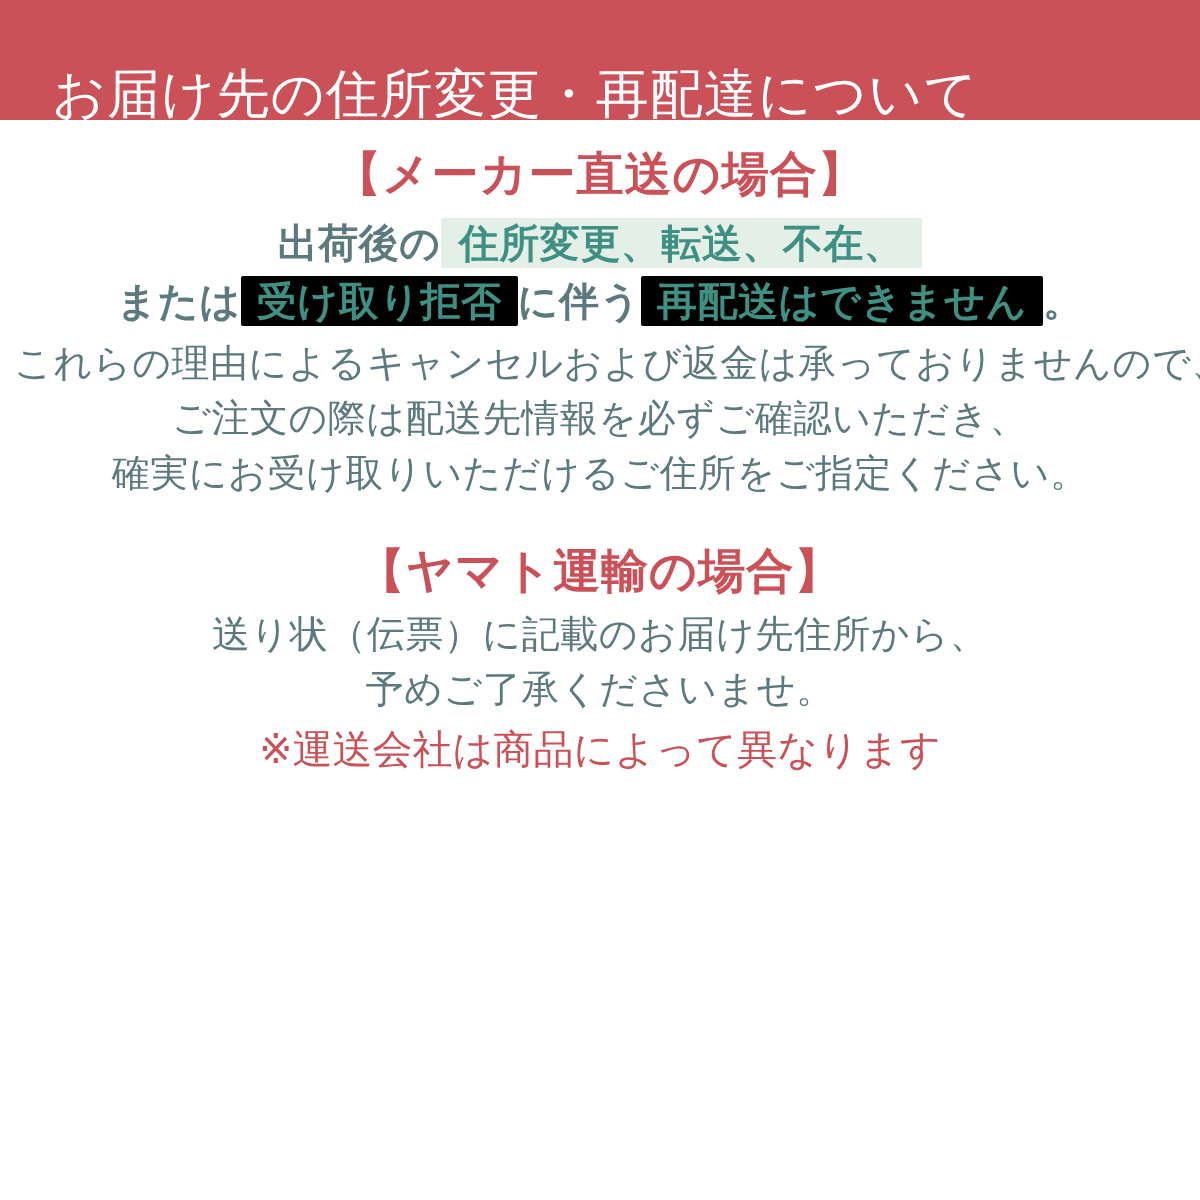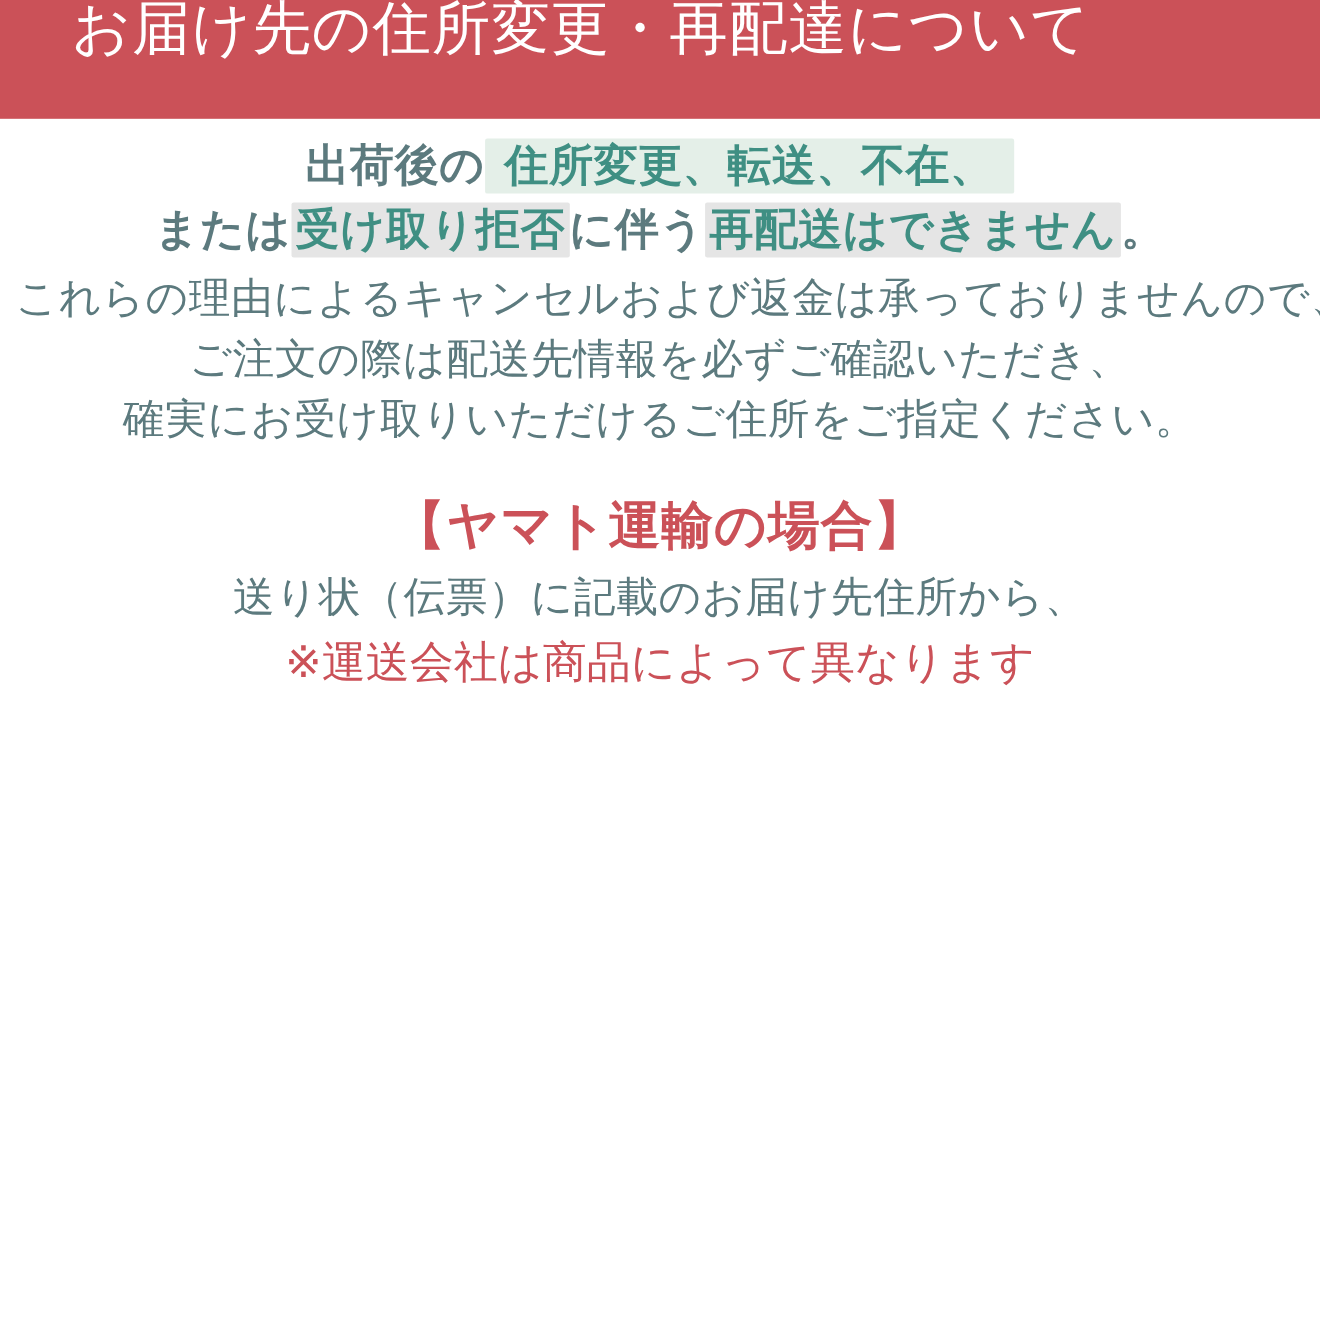"お届け先の住所変更・再配達について" .header-band { align-items: flex-start -> flex-end; height: 108px -> 120px; padding-left: 65px -> 52px }
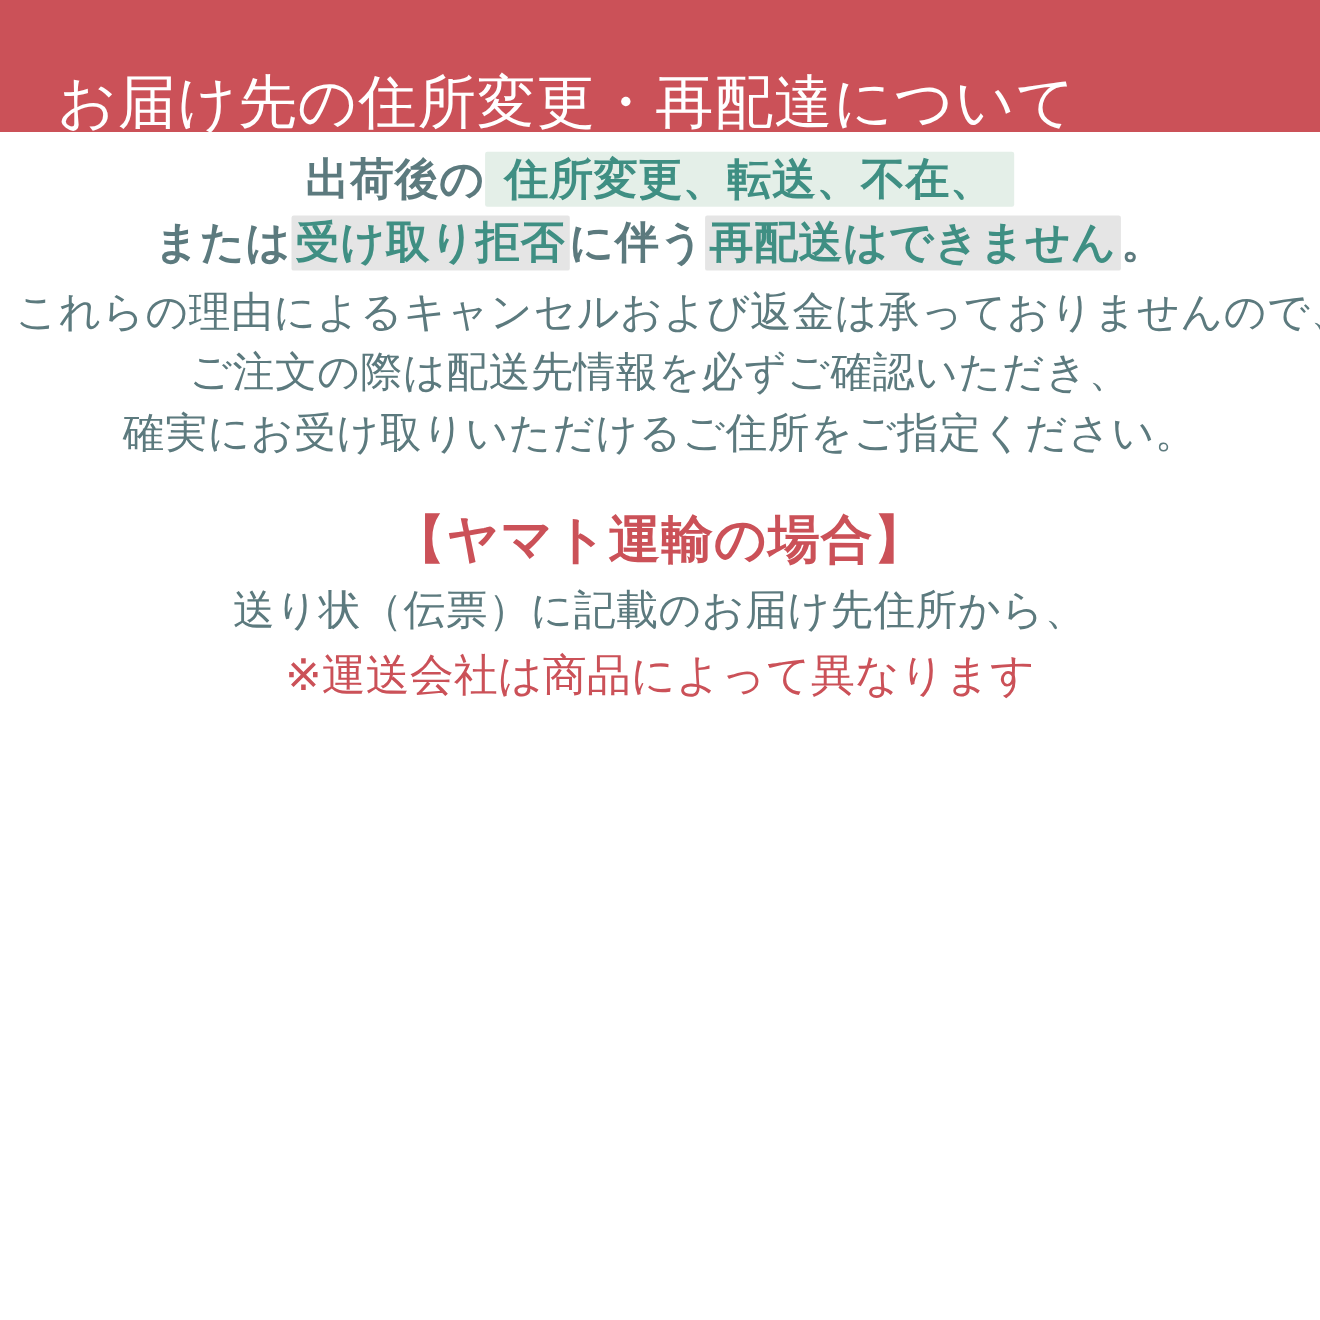"【メーカー直送の場合】" div.section-head { html: none -> <div>【メーカー直送の場合】</div> }
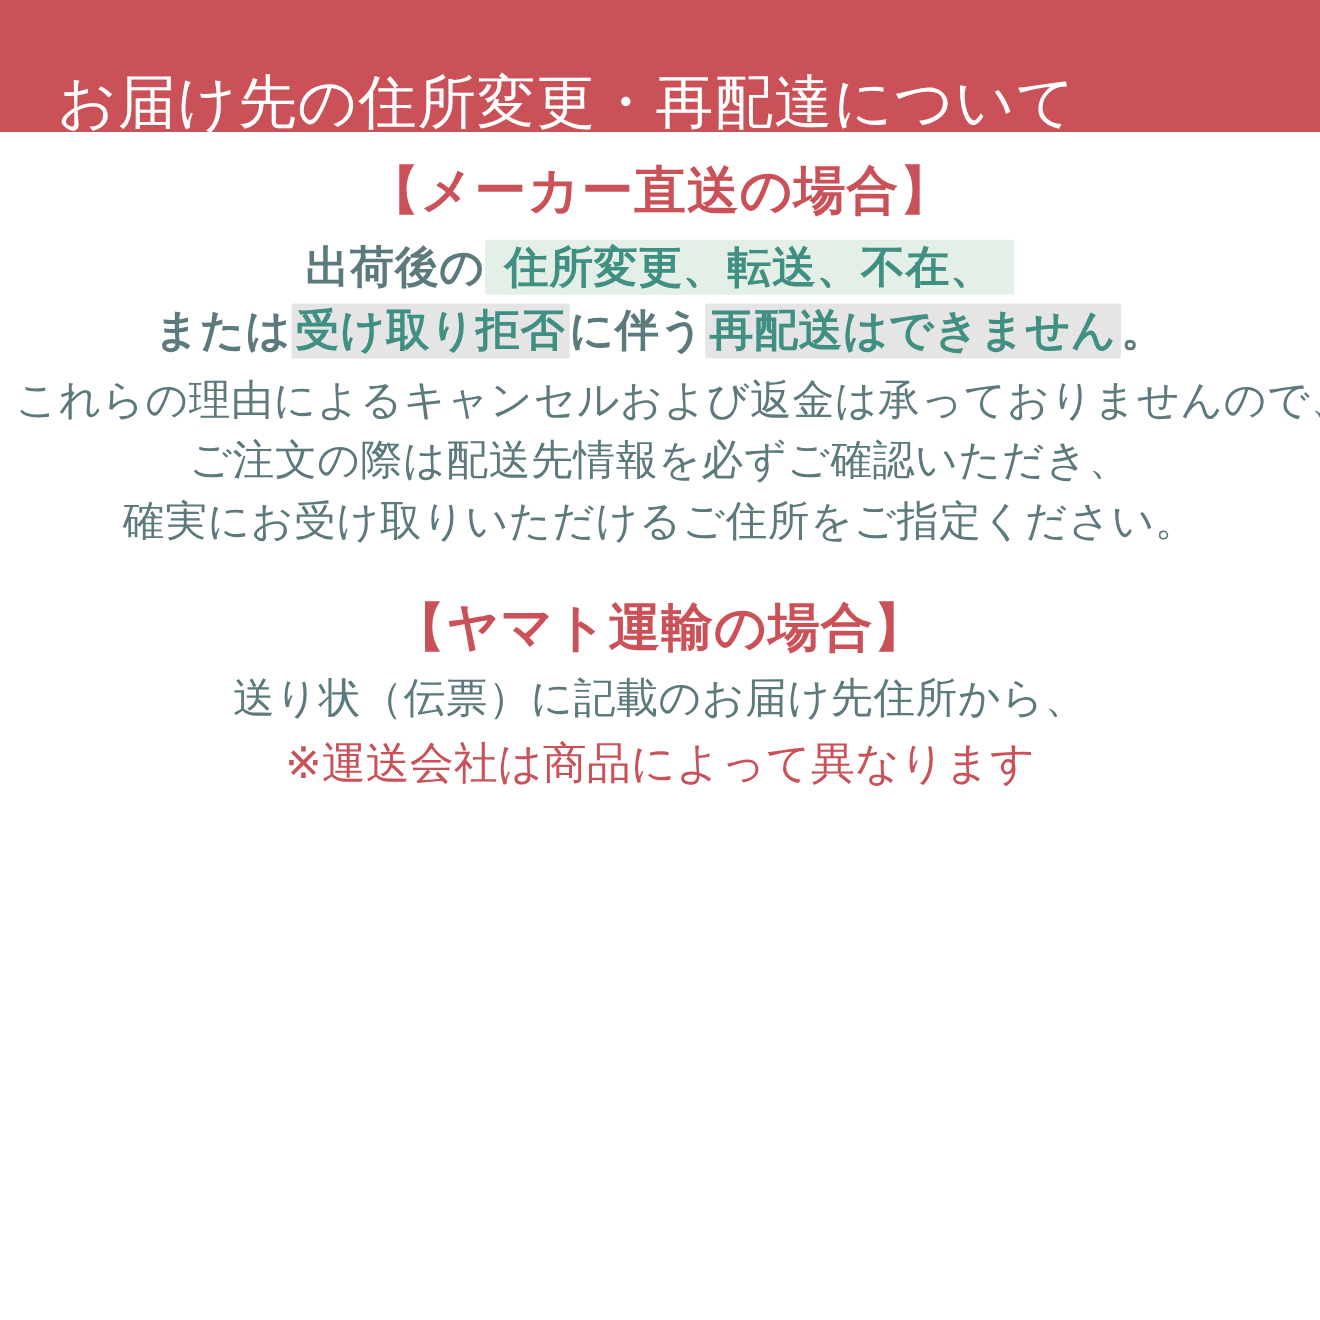"受け取り拒否" .hl-pink { background: #e5e5e5 -> #000000; padding: 2px 4px -> 2px 16px }
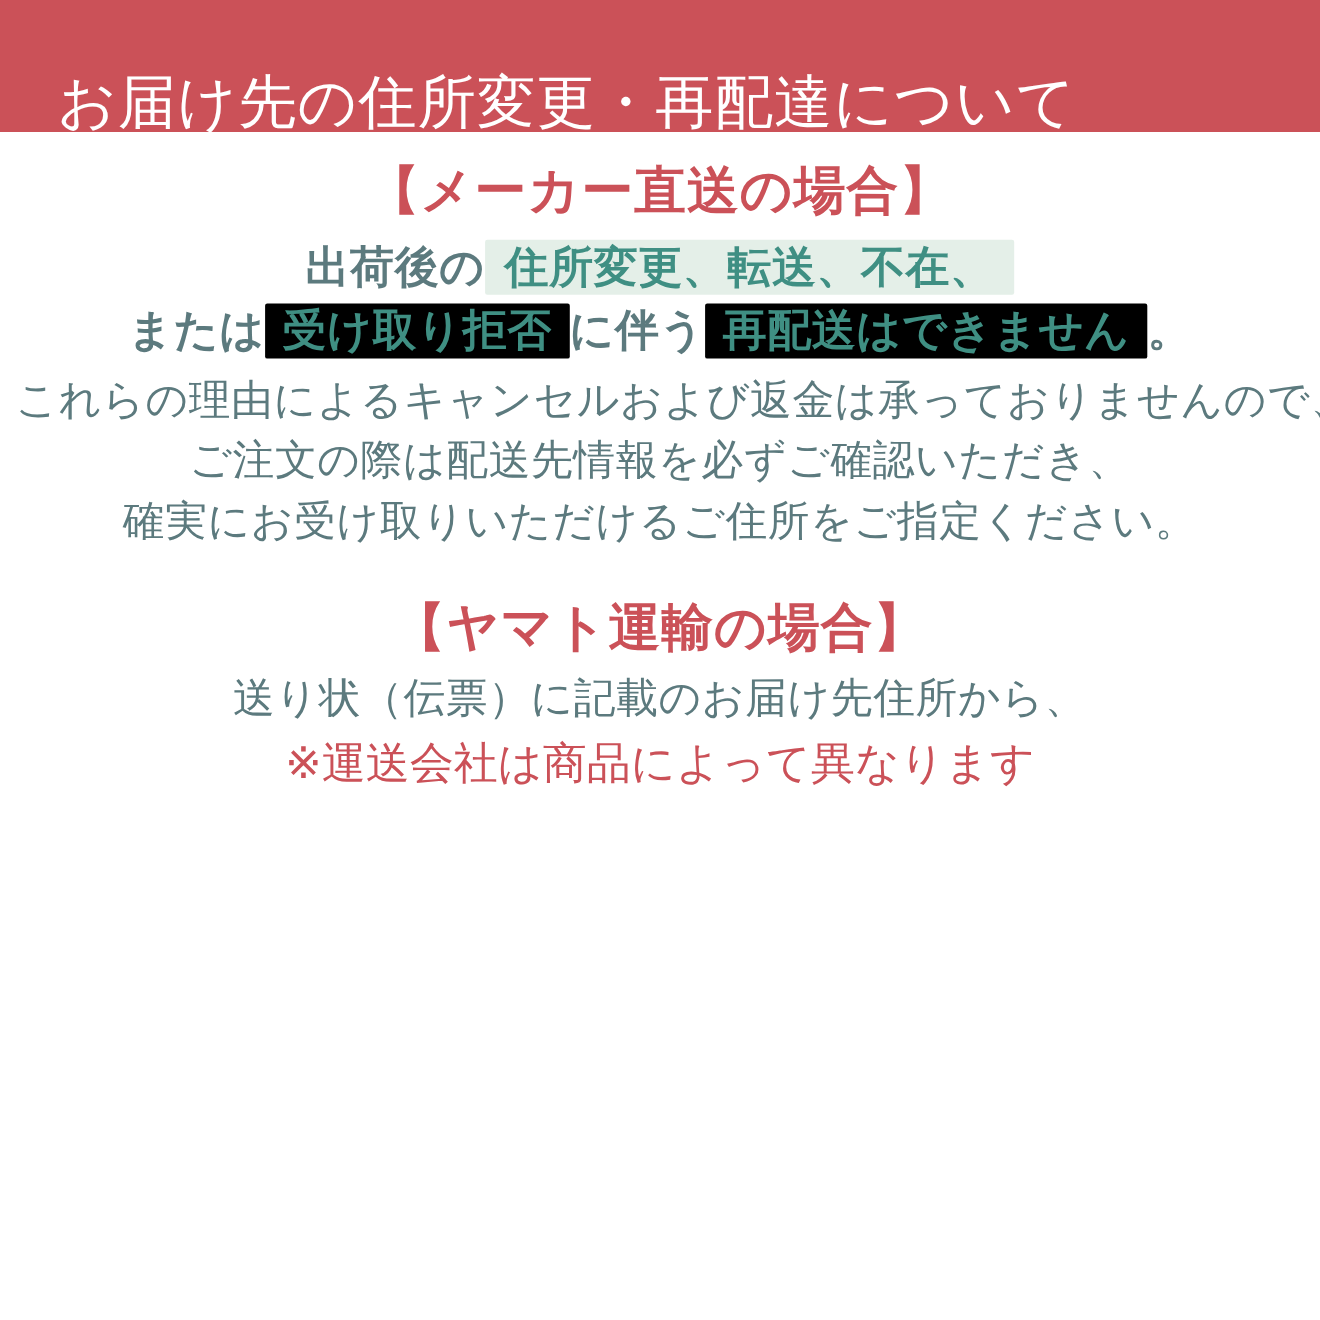"予めご了承くださいませ。" div.line { html: none -> <div>予めご了承くださいませ。</div> }
